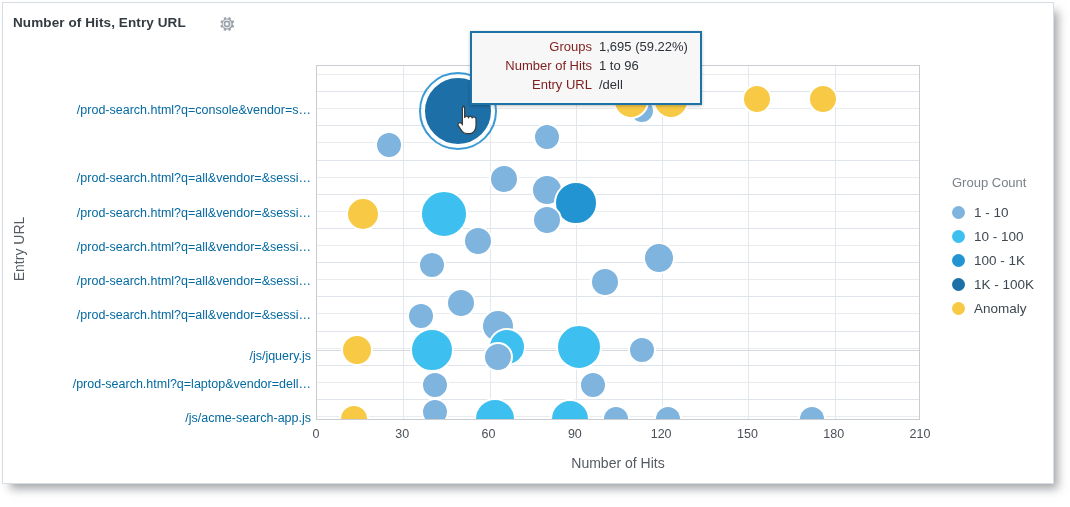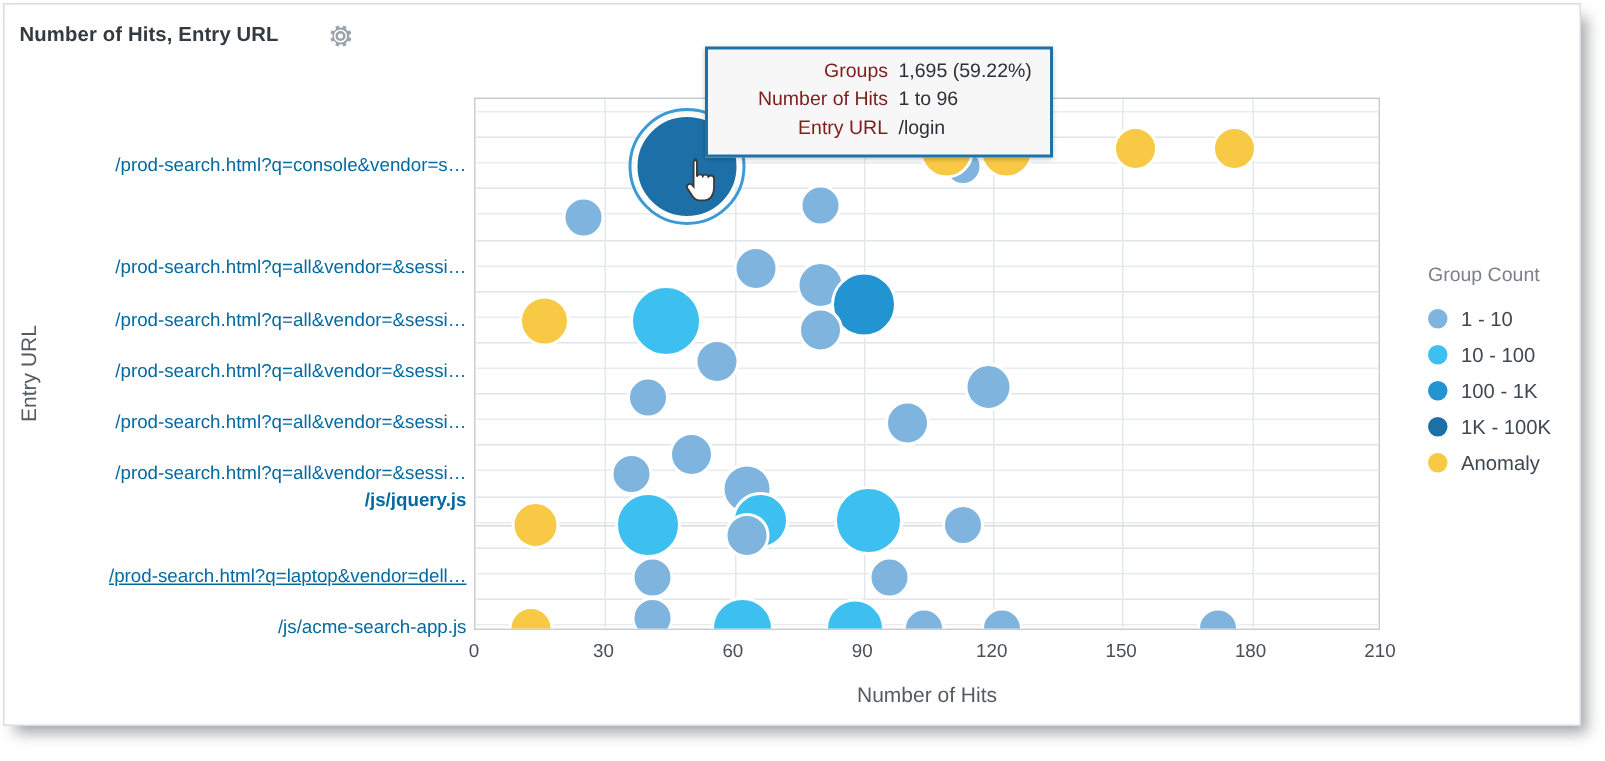"/login" div.tt-val { text: /login -> /dell }
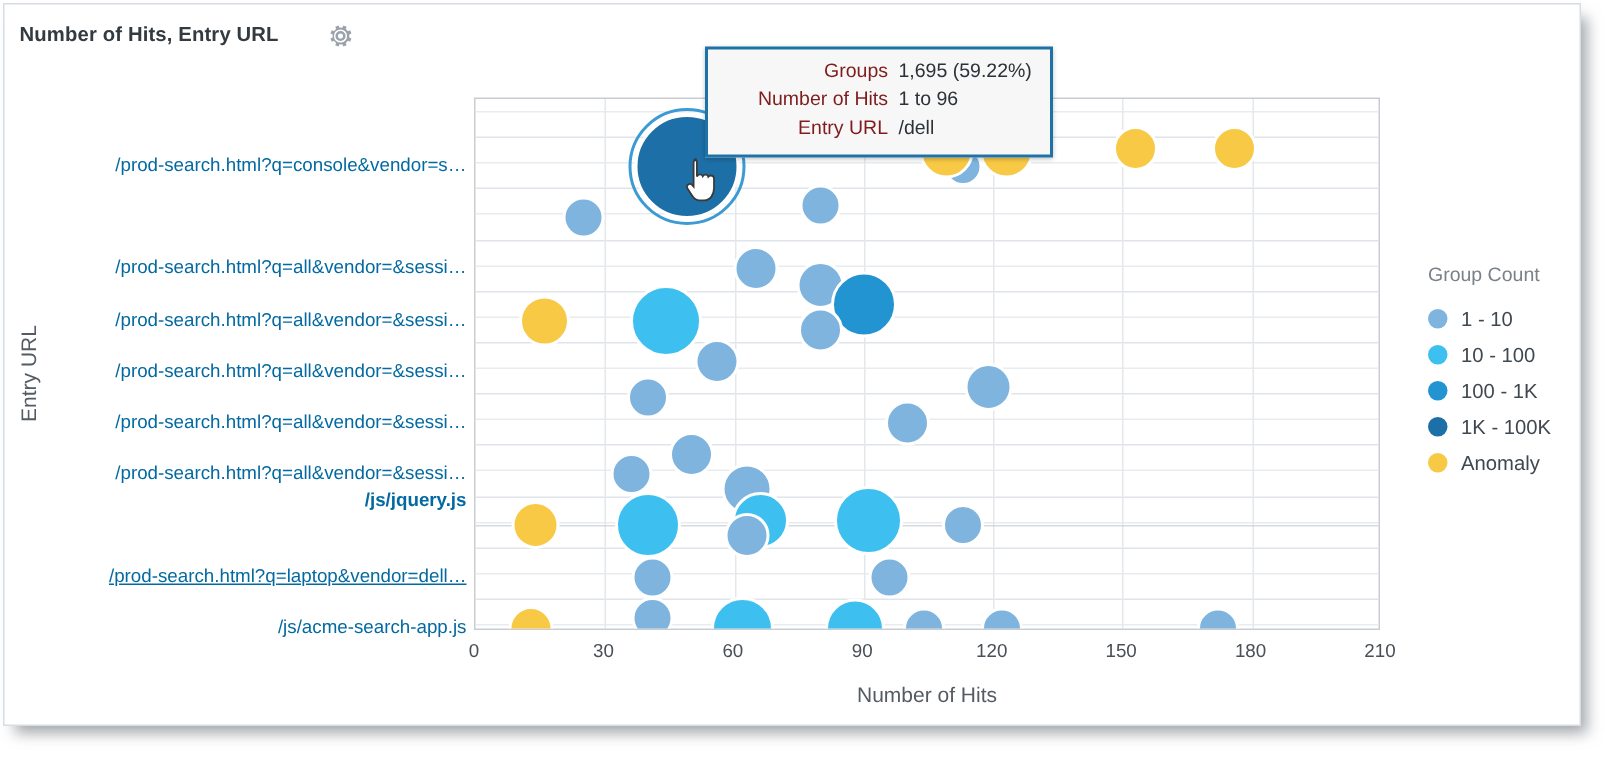"/js/jquery.js" div.ytick-label { font-weight: bold -> none; top: 330px -> 353px }
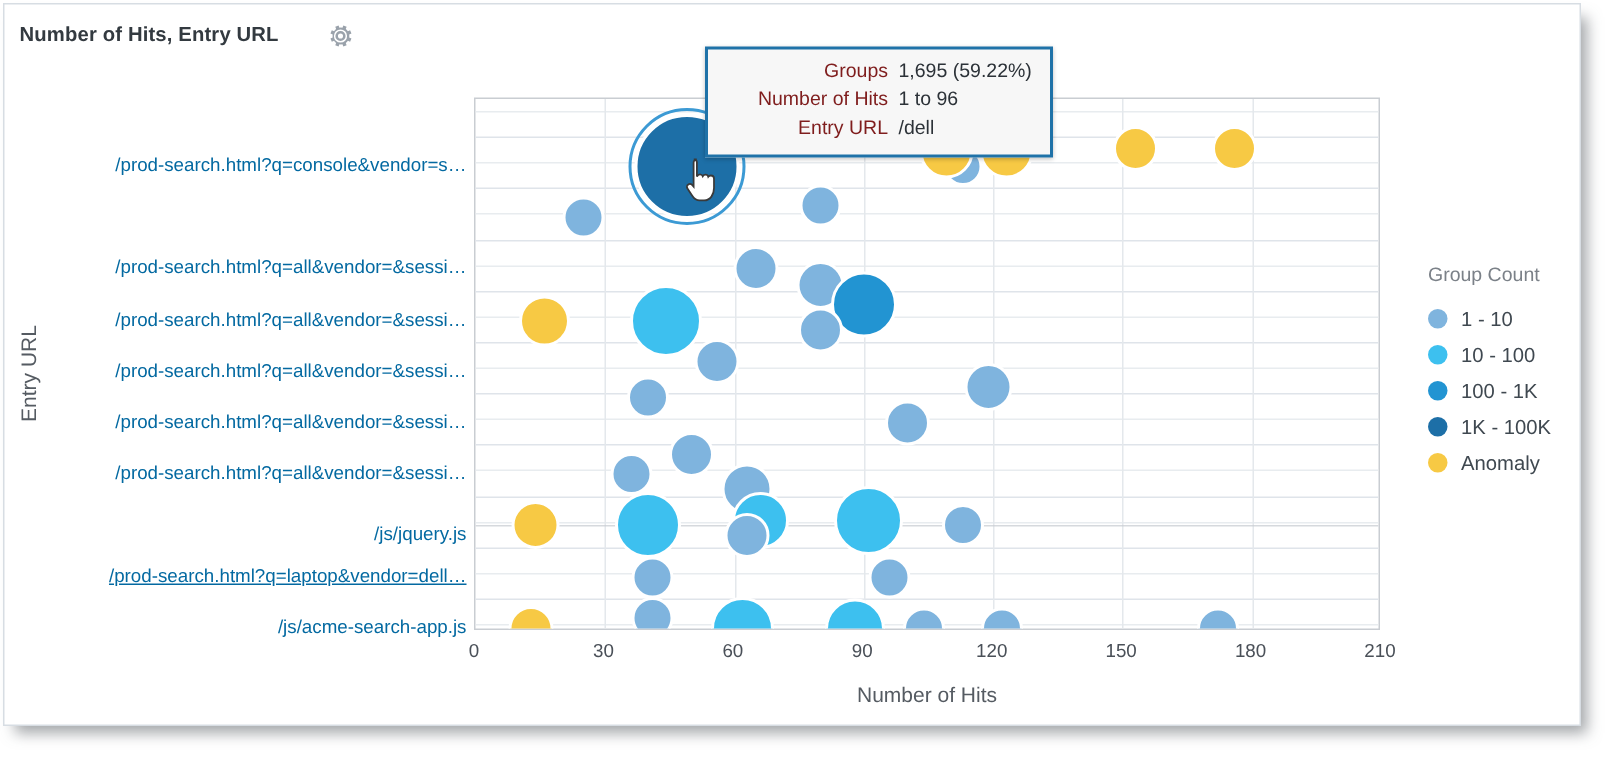"/prod-search.html?q=laptop&vendor=dell…" div.ytick-label { text-decoration: underline -> none }
